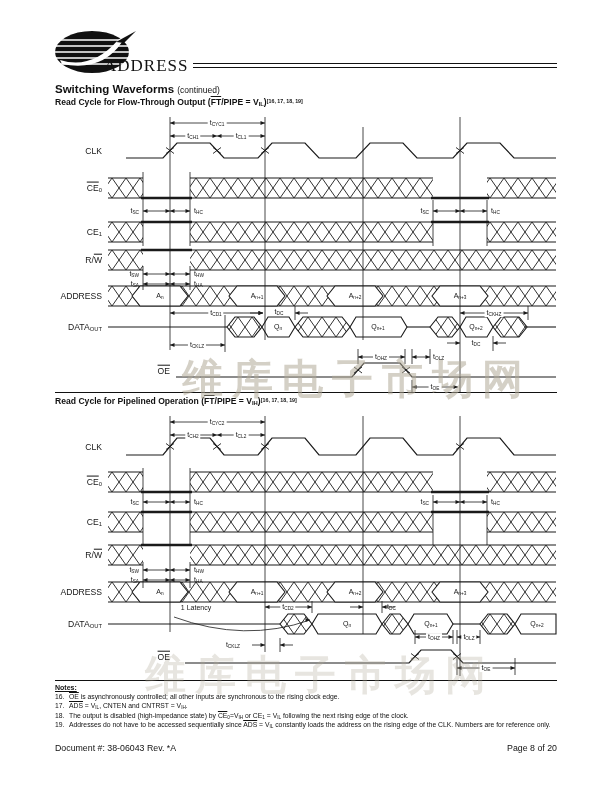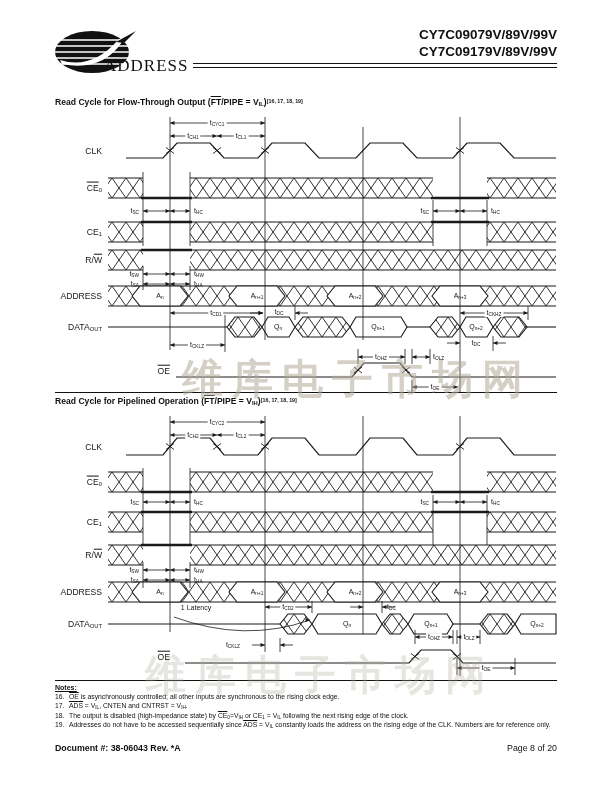"CY7C09079V/89V/99V" div.partnos { html: <div> <div>CY7C09079V/89V/99V</div> <div>CY7C09179V/89V/99V</div> </div> -> none }
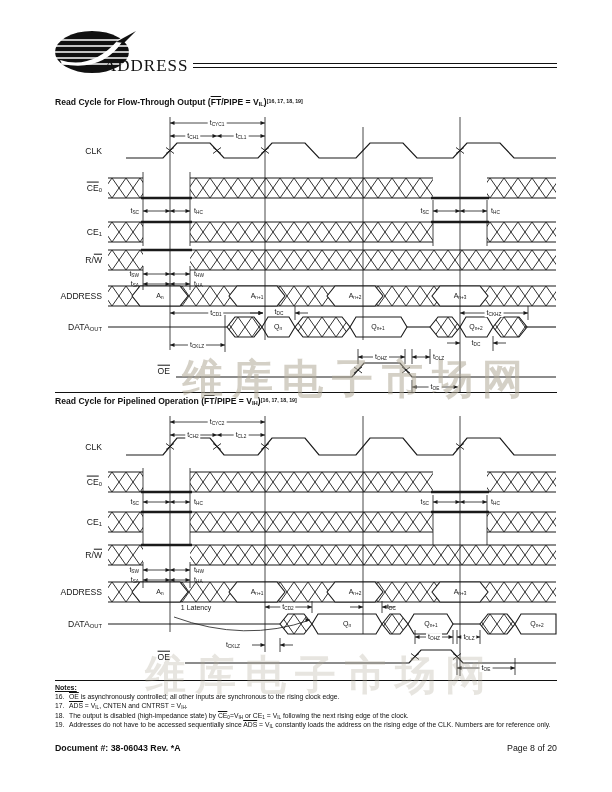"Switching Waveforms (continued)" div.sect { html: none -> <div> <span>Switching Waveforms</span> <span>(continued)</span> </div> }
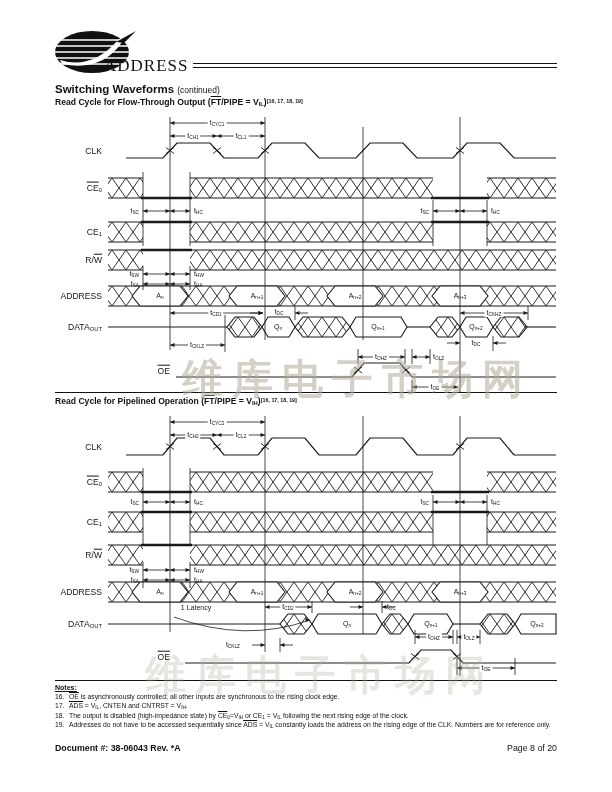"Document #: 38-06043 Rev. *A" .foot-doc { font-weight: bold -> none }
